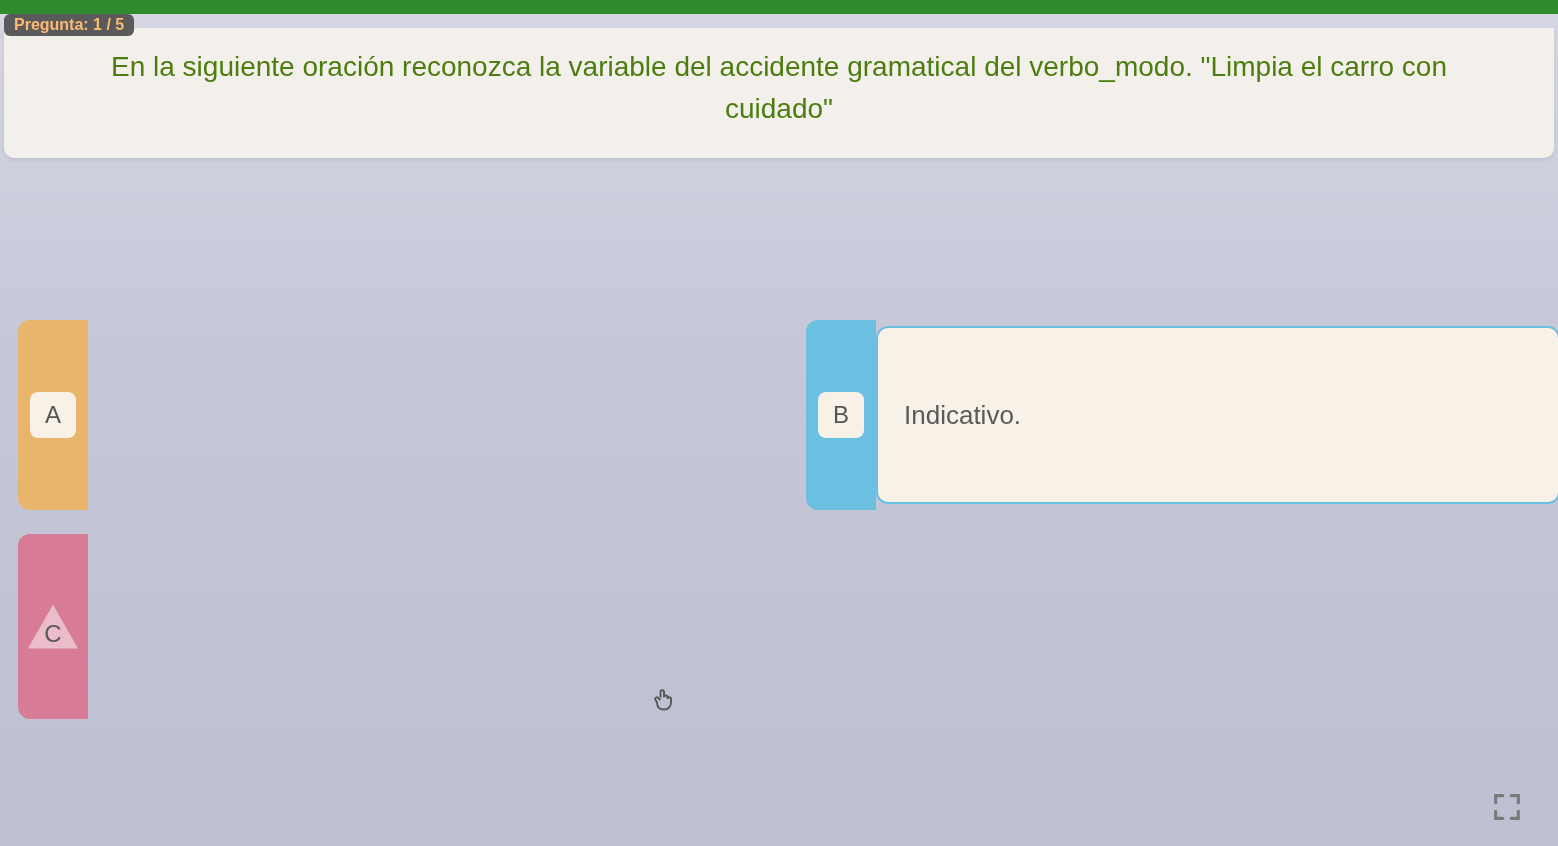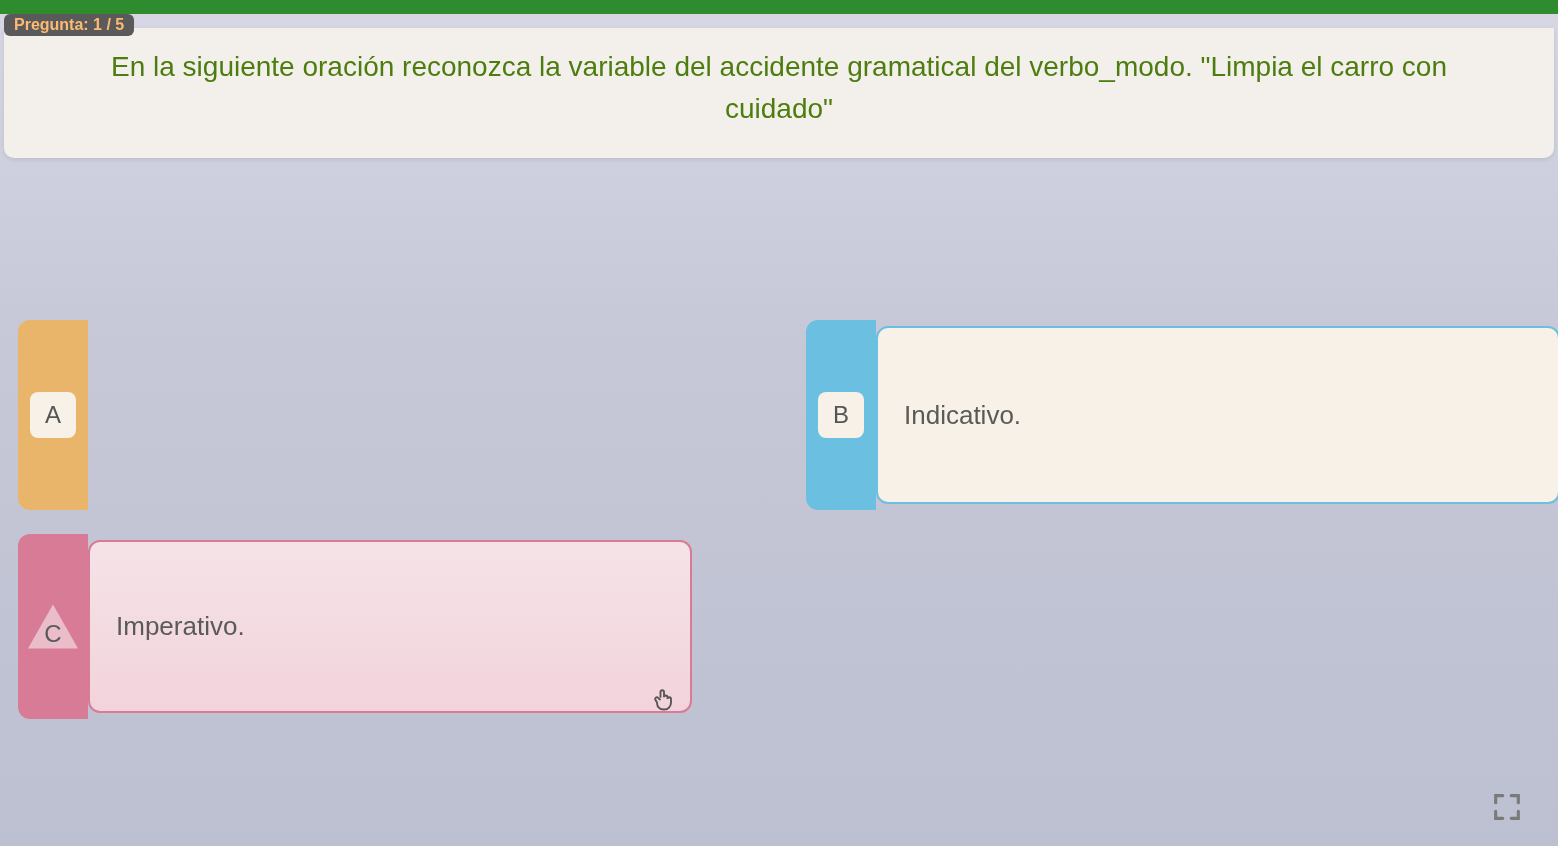"Imperativo." div.body { html: <div> <span>Imperativo.</span> </div> -> none }
